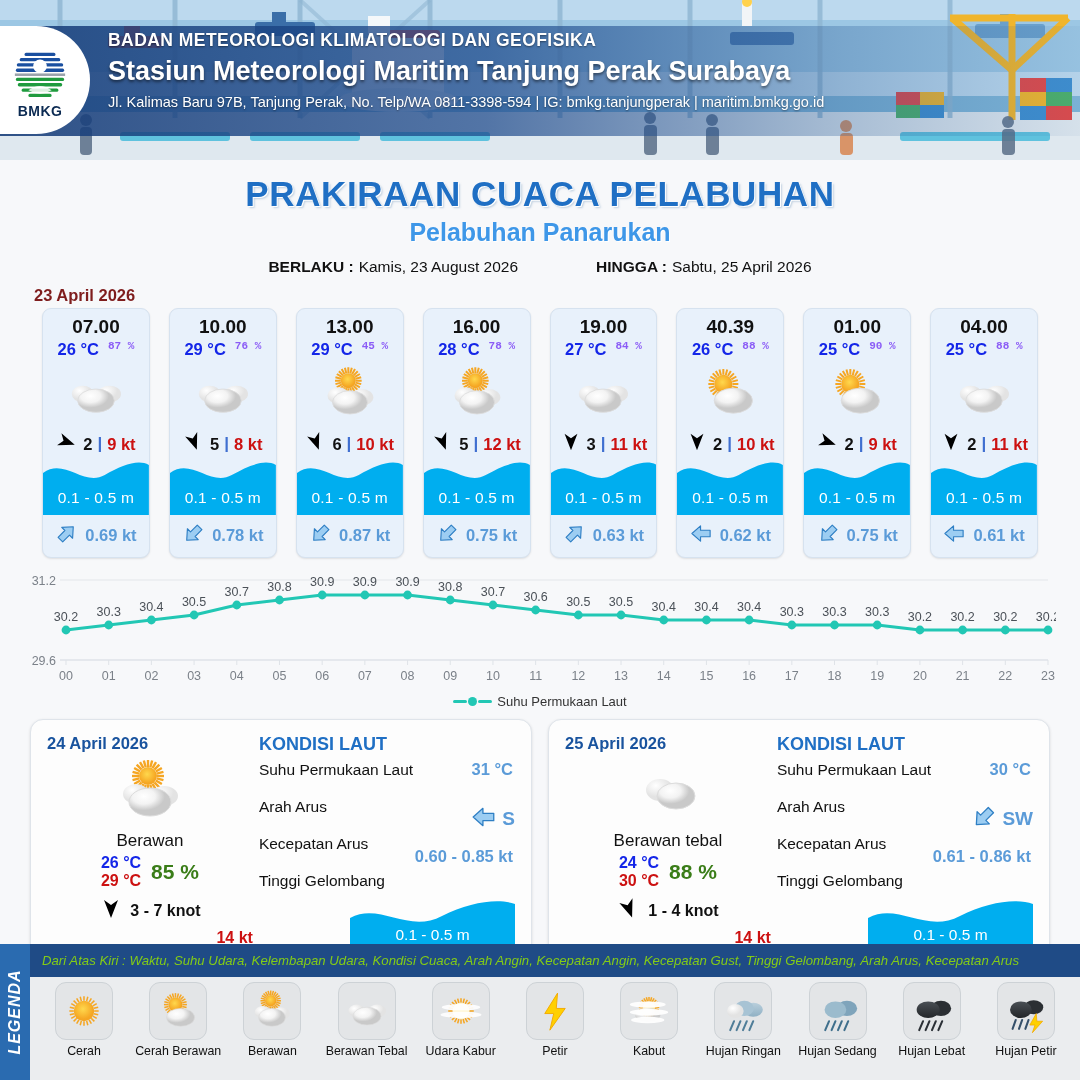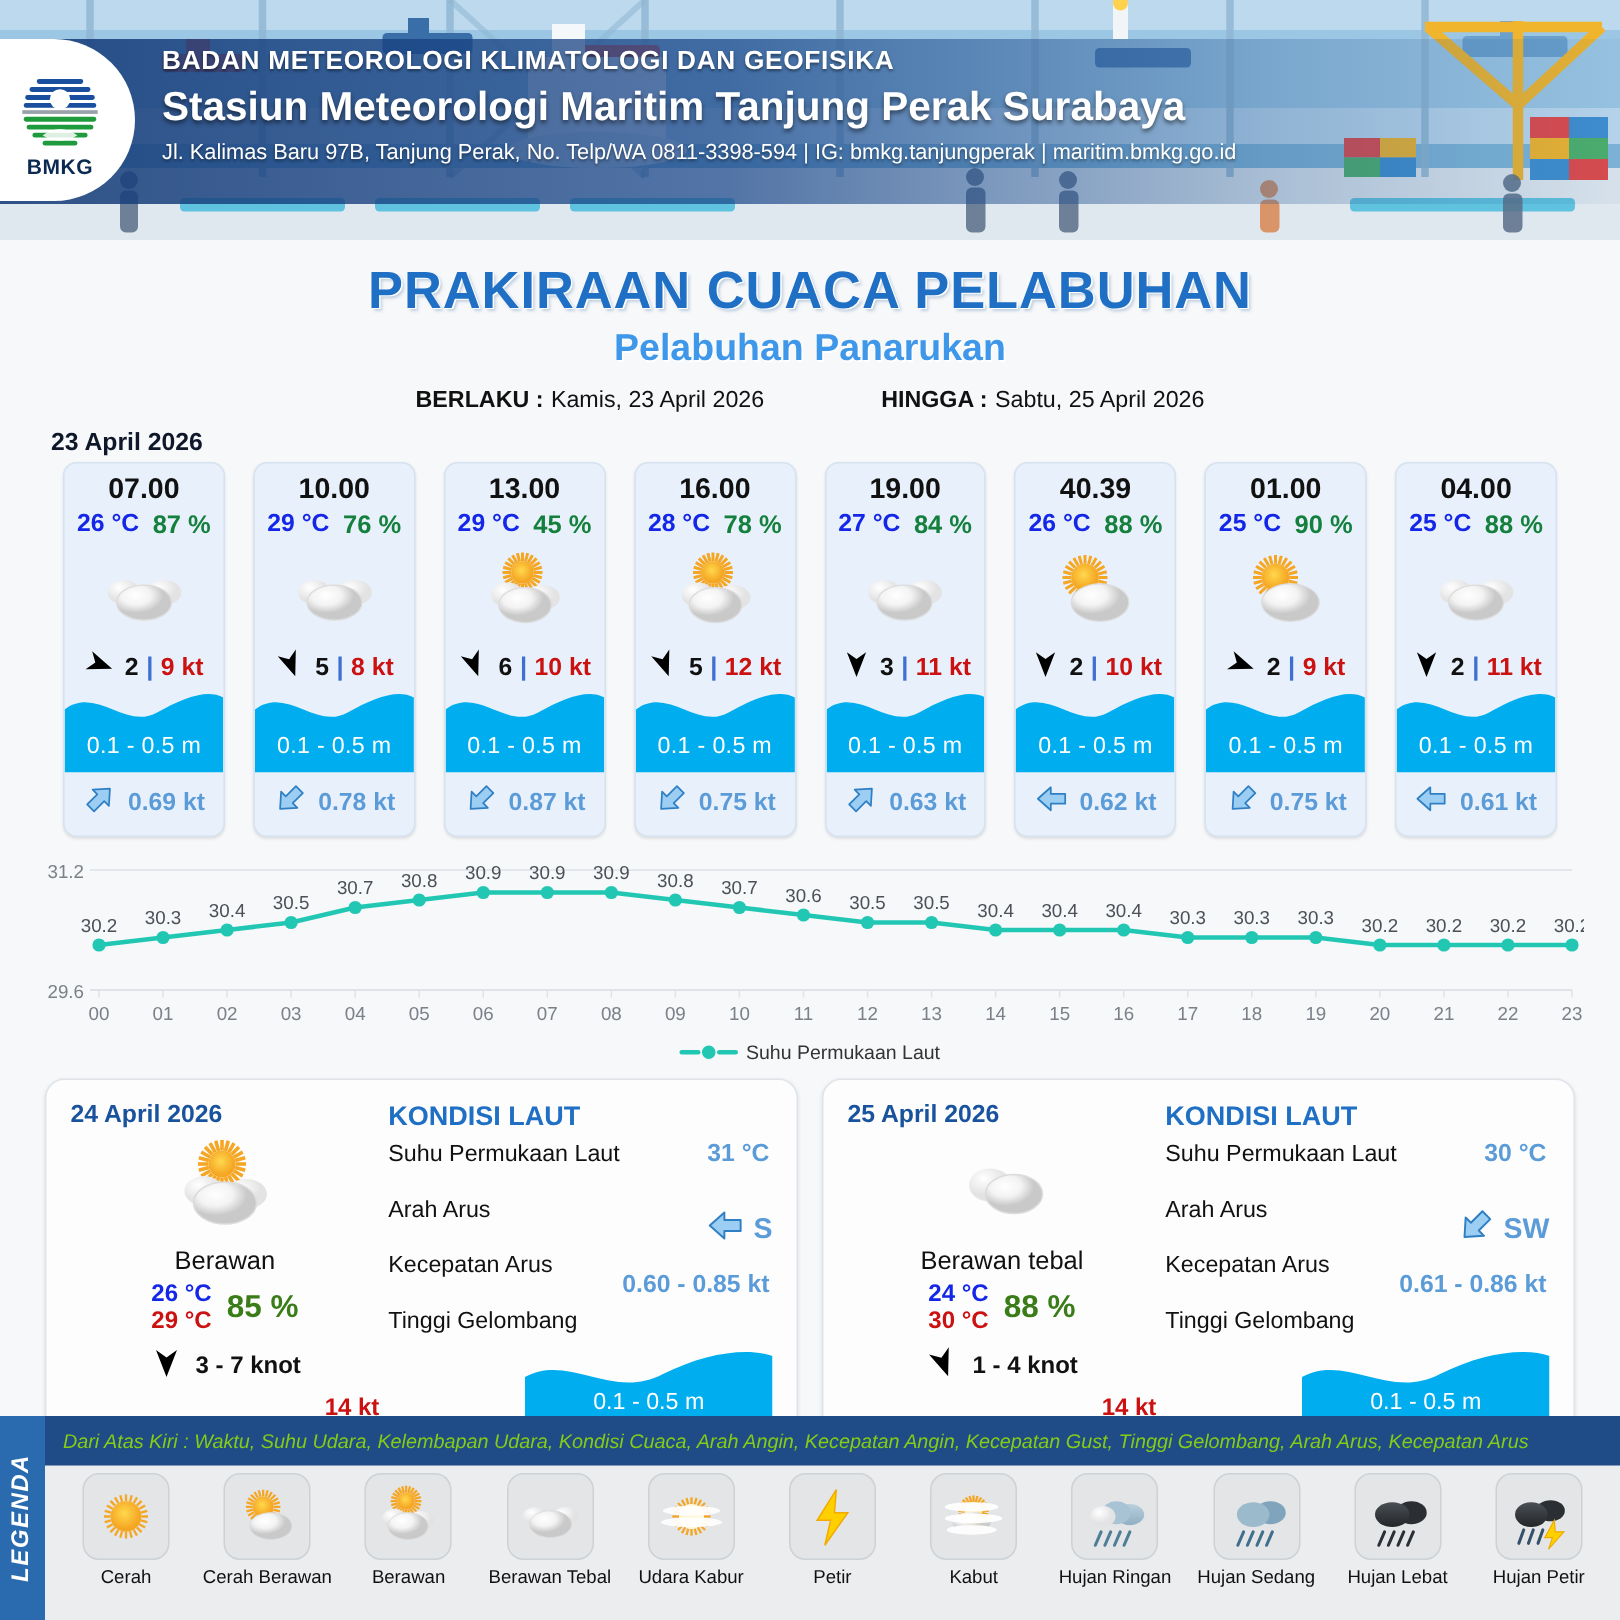"Kamis, 23 April 2026" span.v { text: April -> August }
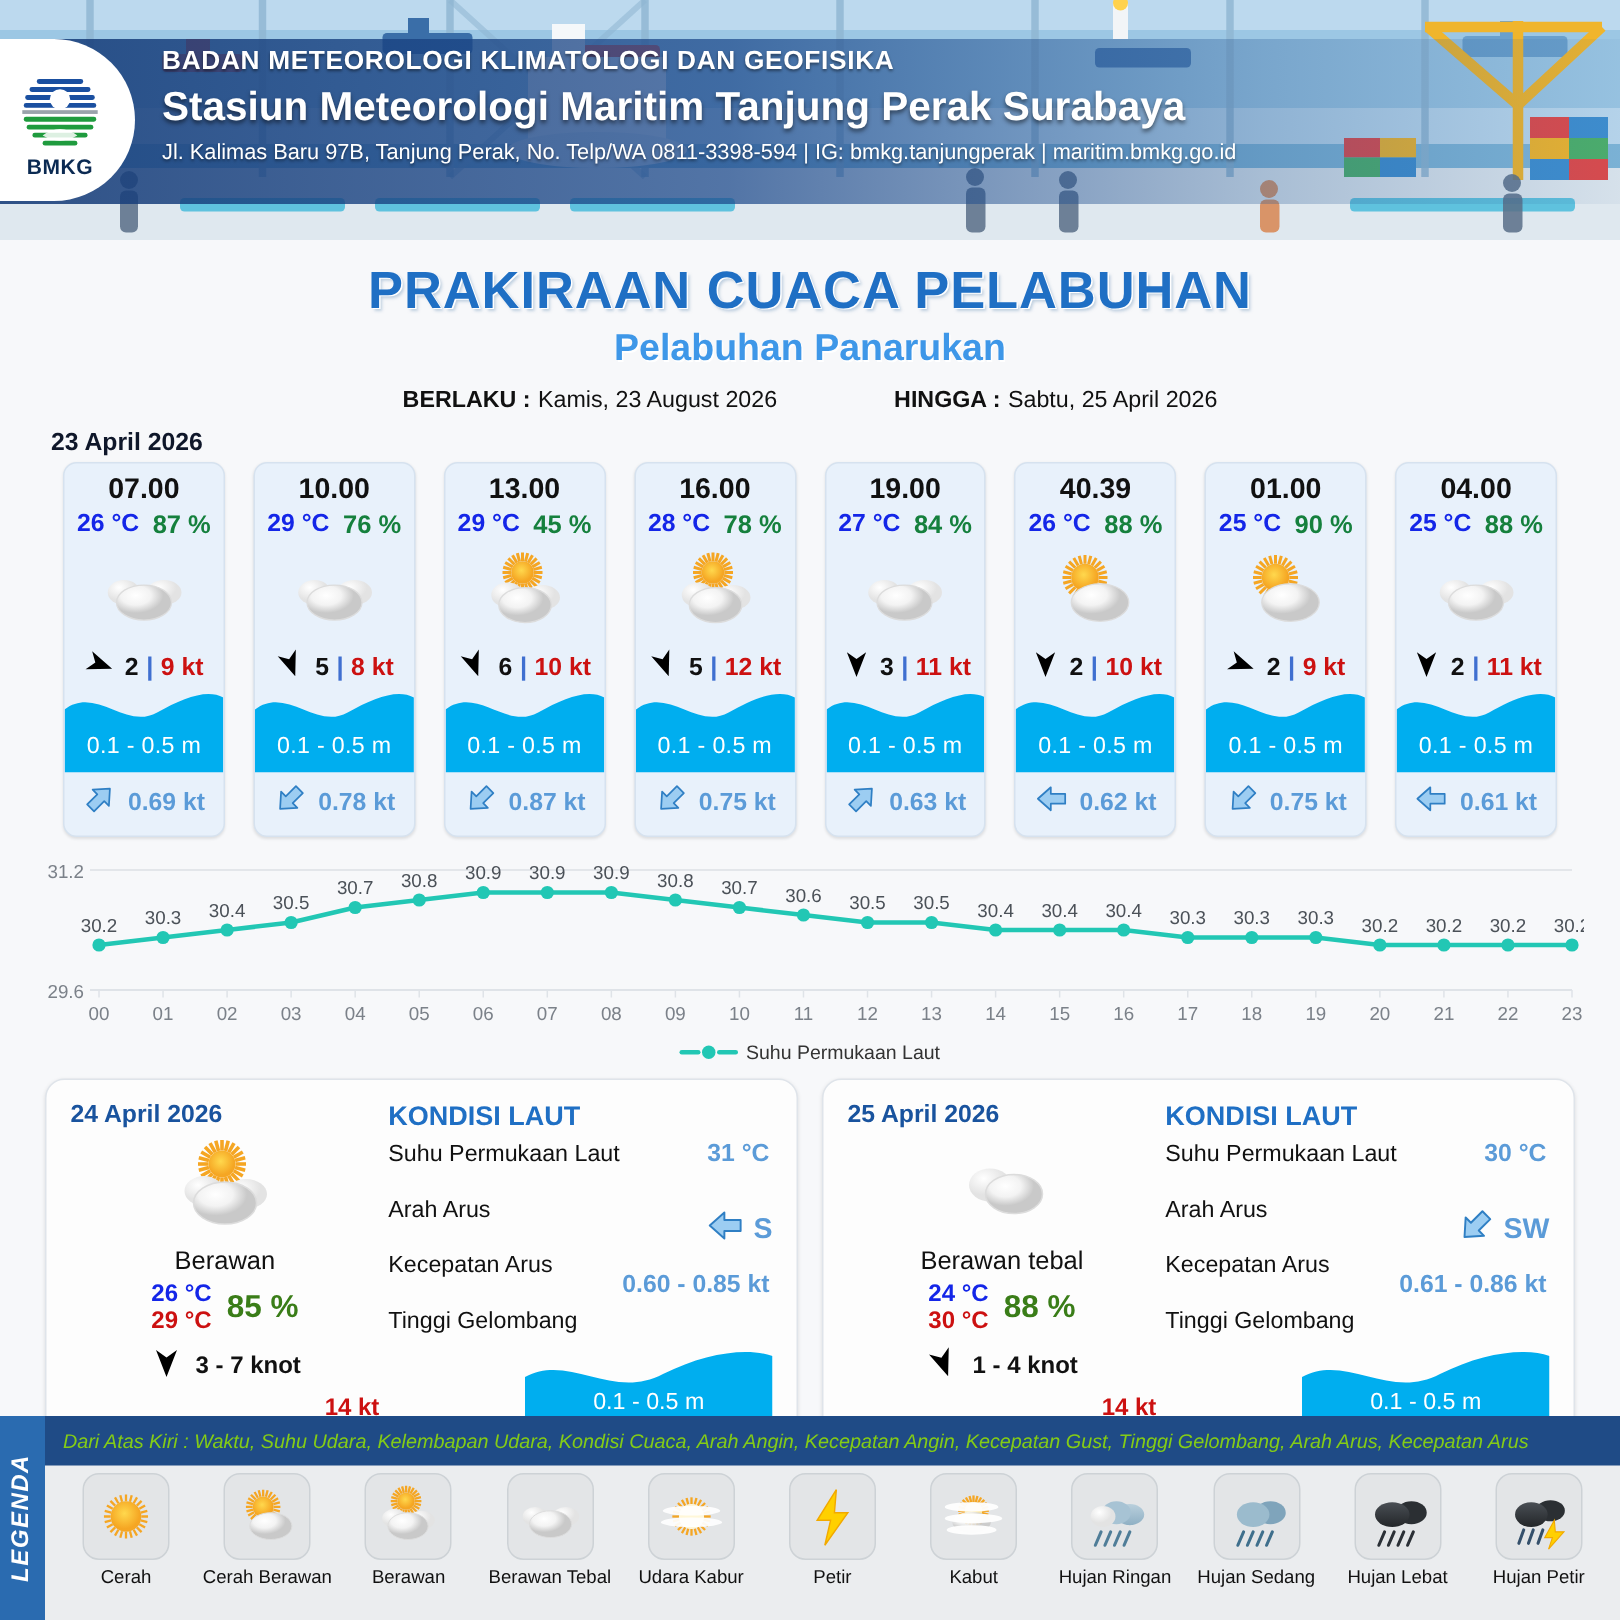"23 April 2026" .date-label { color: #0f172a -> #7f1d1d }
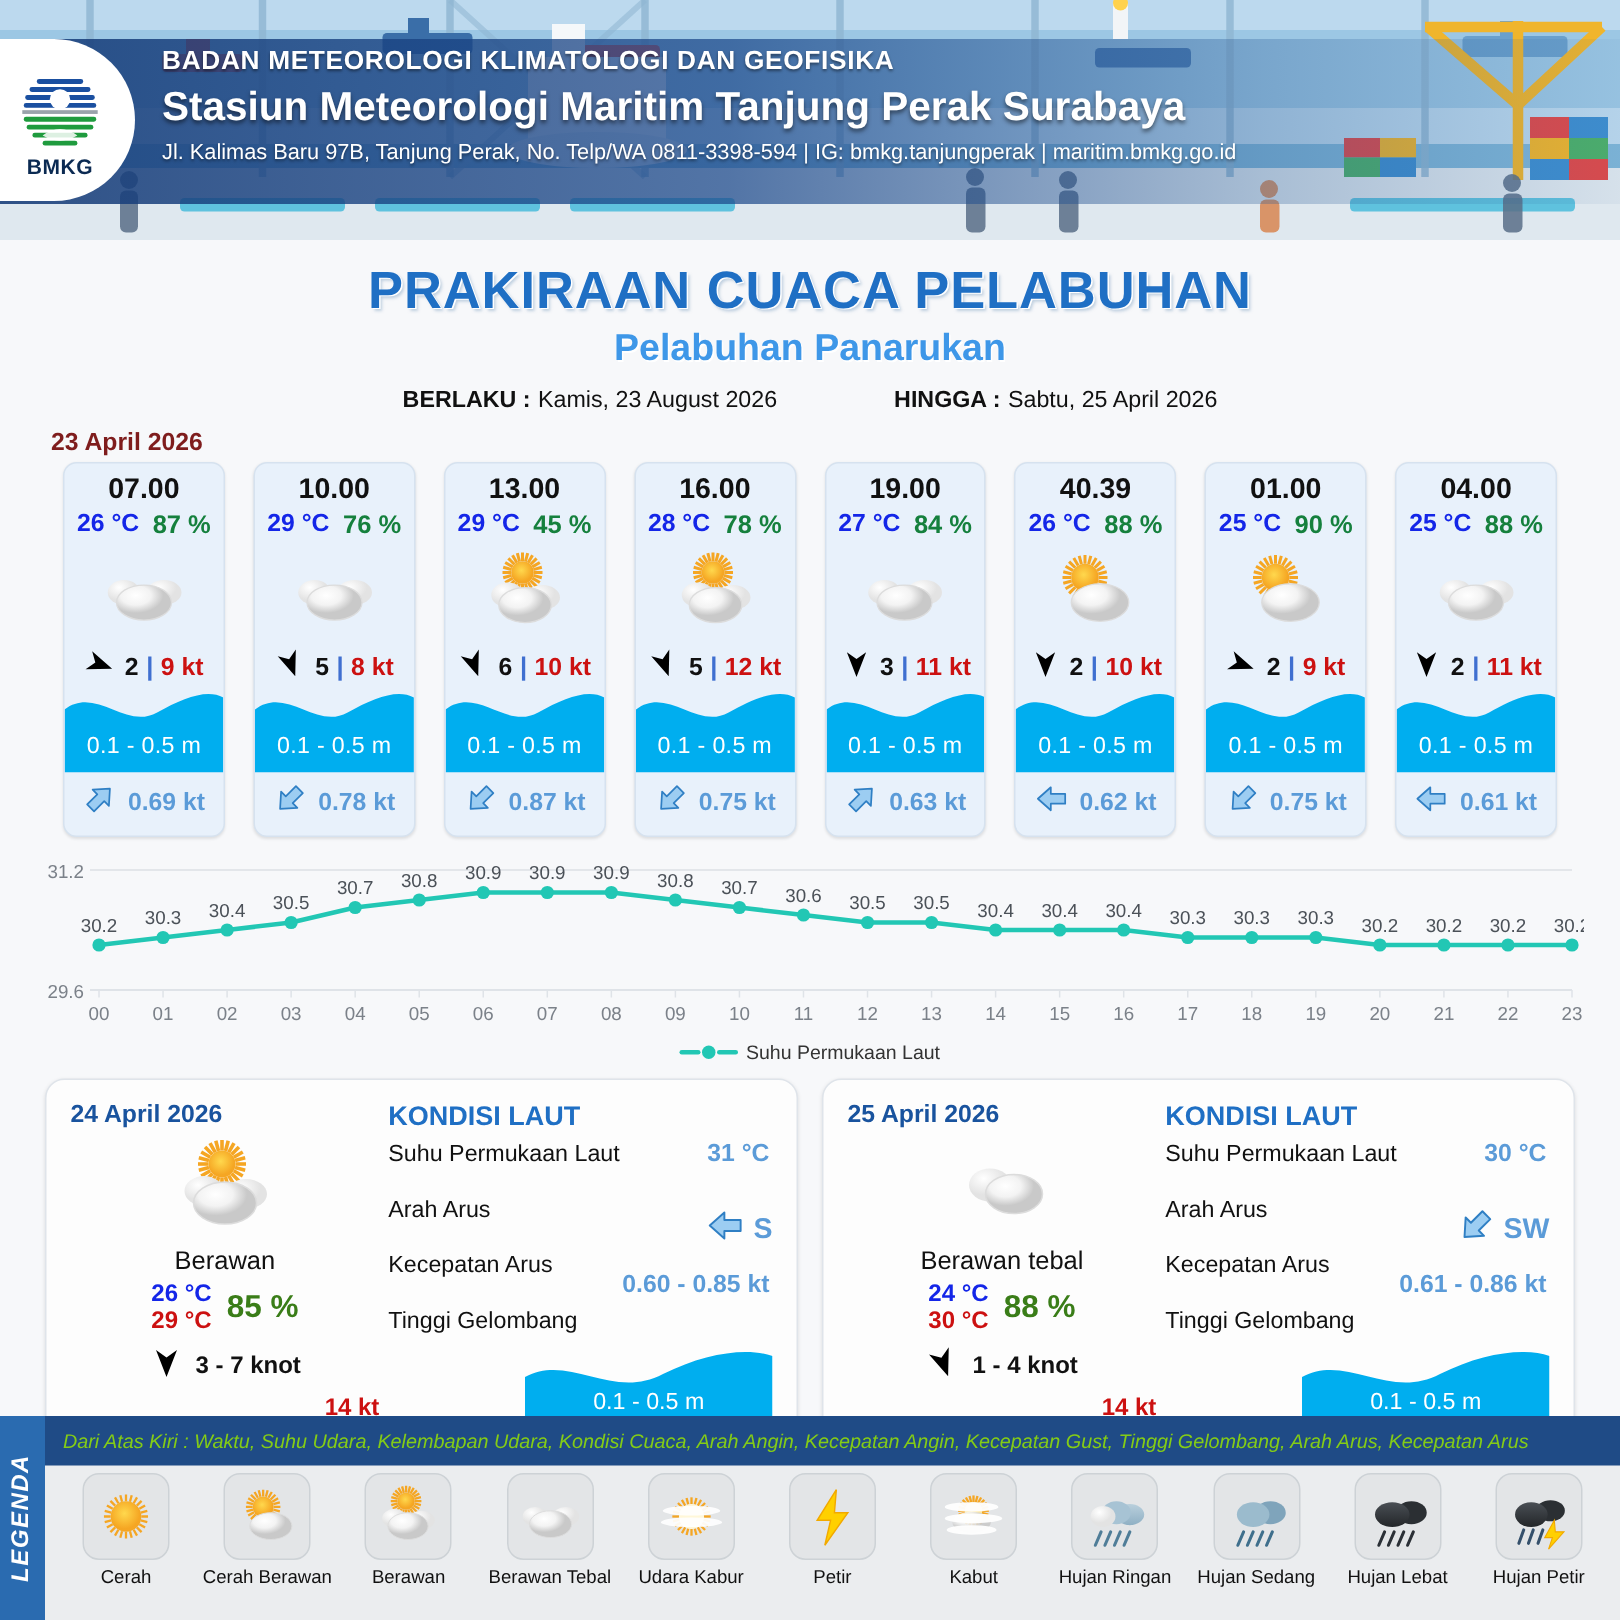"87 %" .c-hum { color: #15803d -> #8b5cf6; font-family: none -> Liberation Mono, monospace; font-size: 17px -> 11px }
